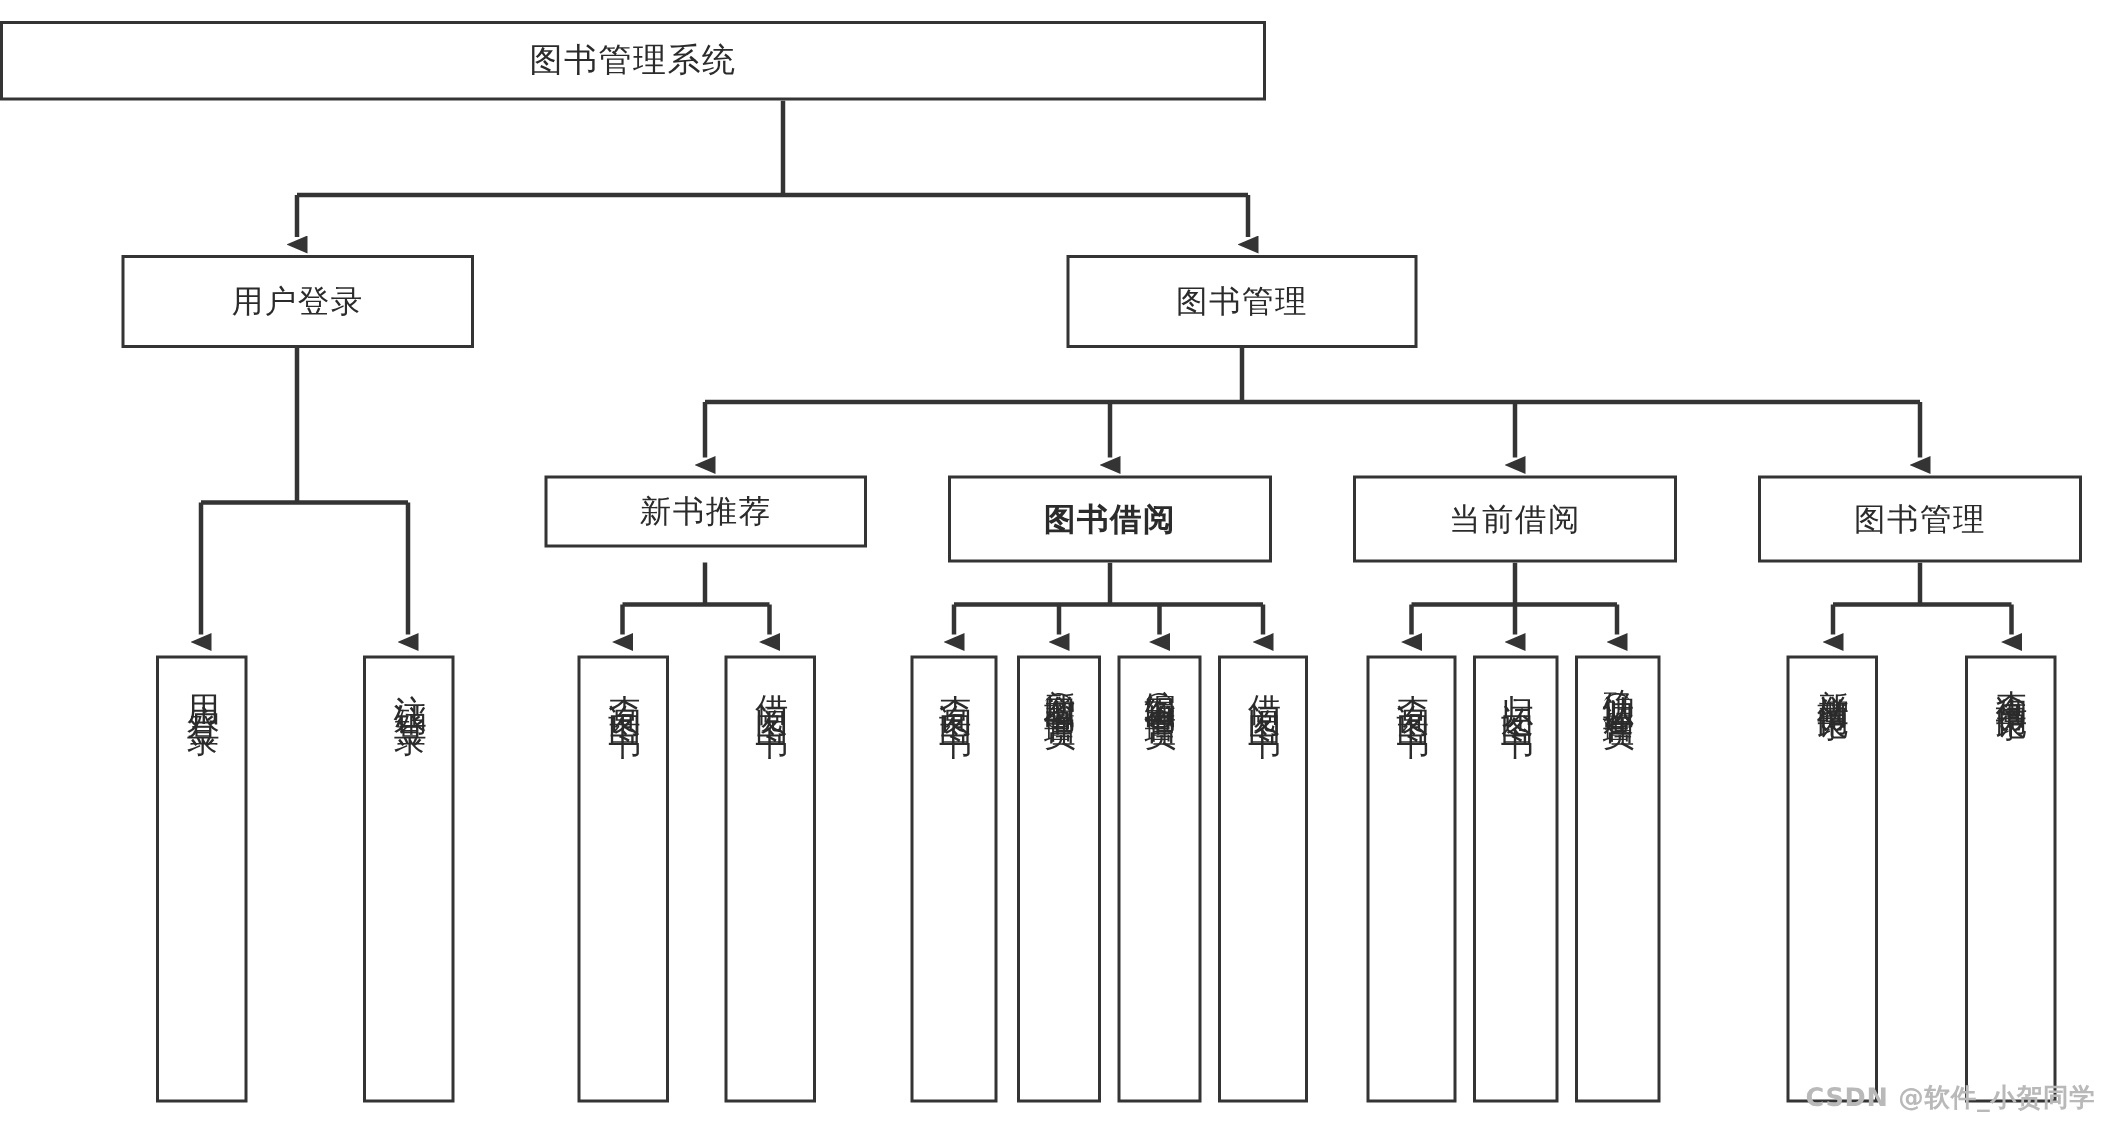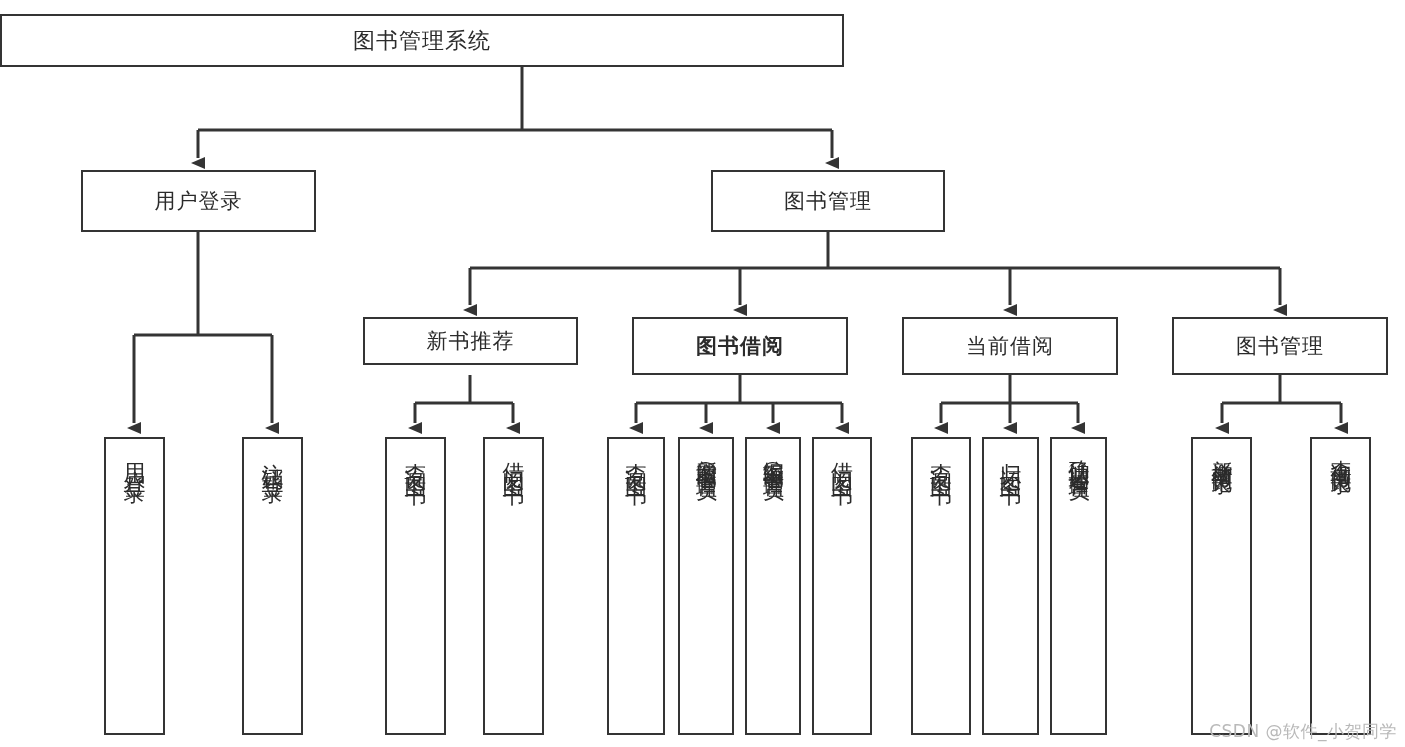"CSDN @软件_小贺同学" .watermark { font-weight: none -> bold }
